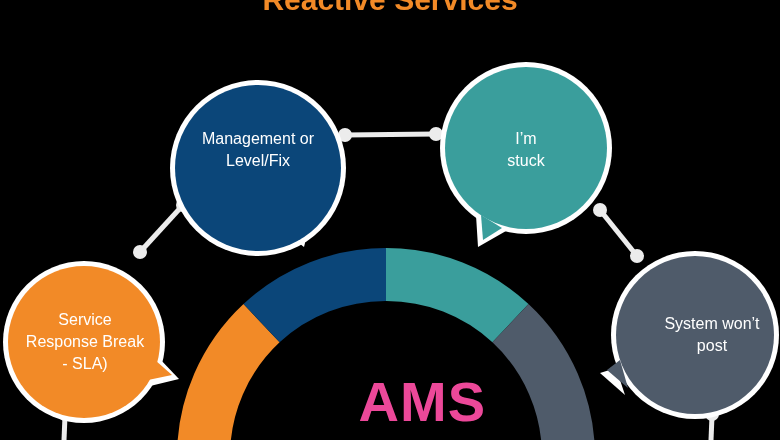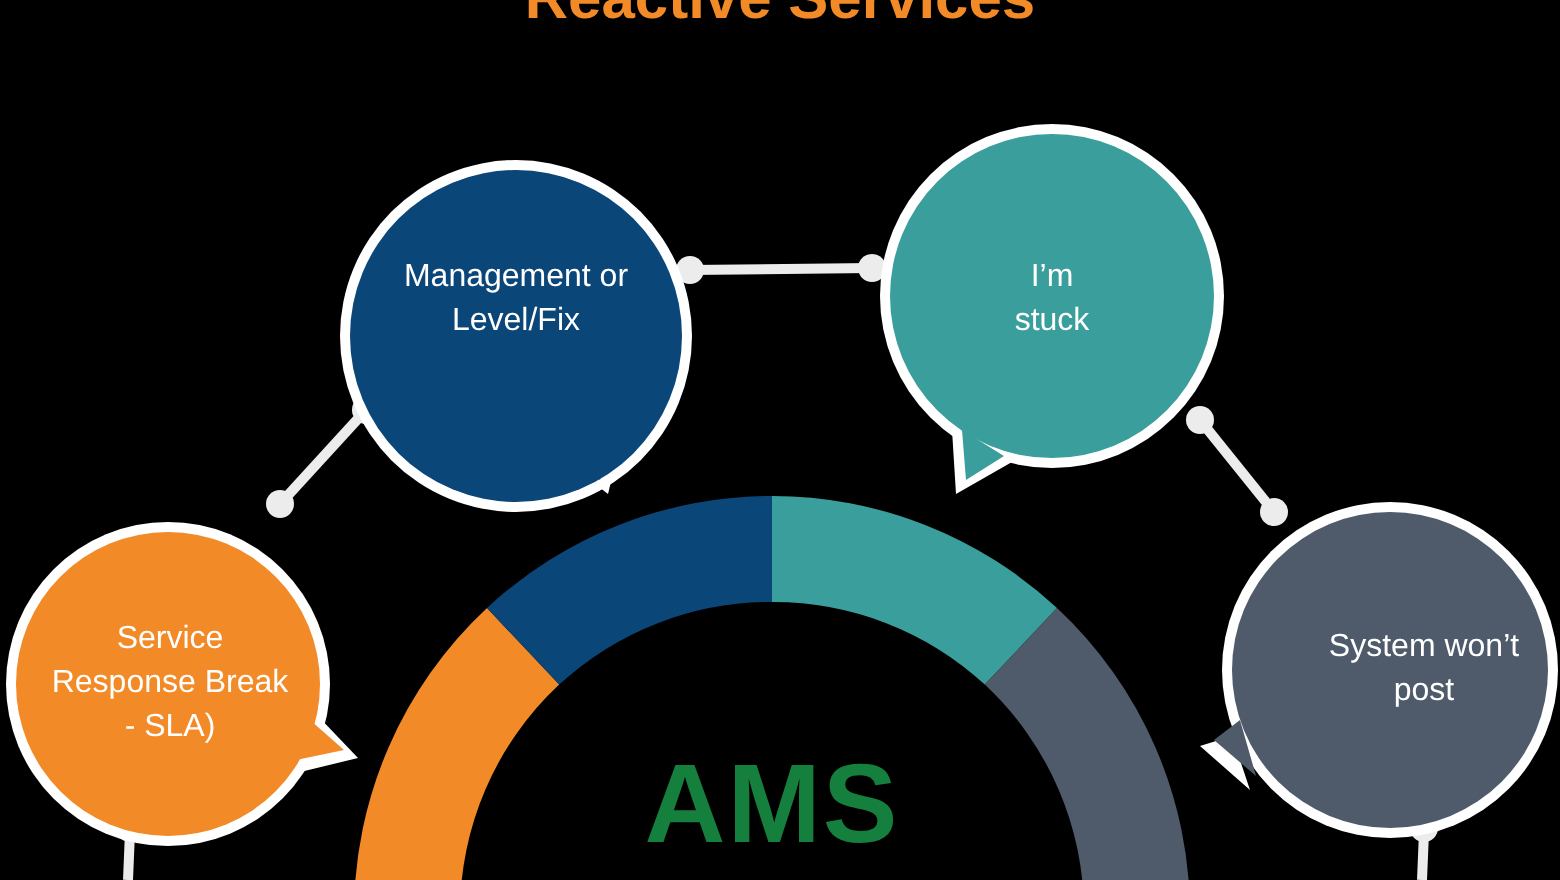"AMS" .ams { color: #15803d -> #ec4899; text-align: center -> right }
